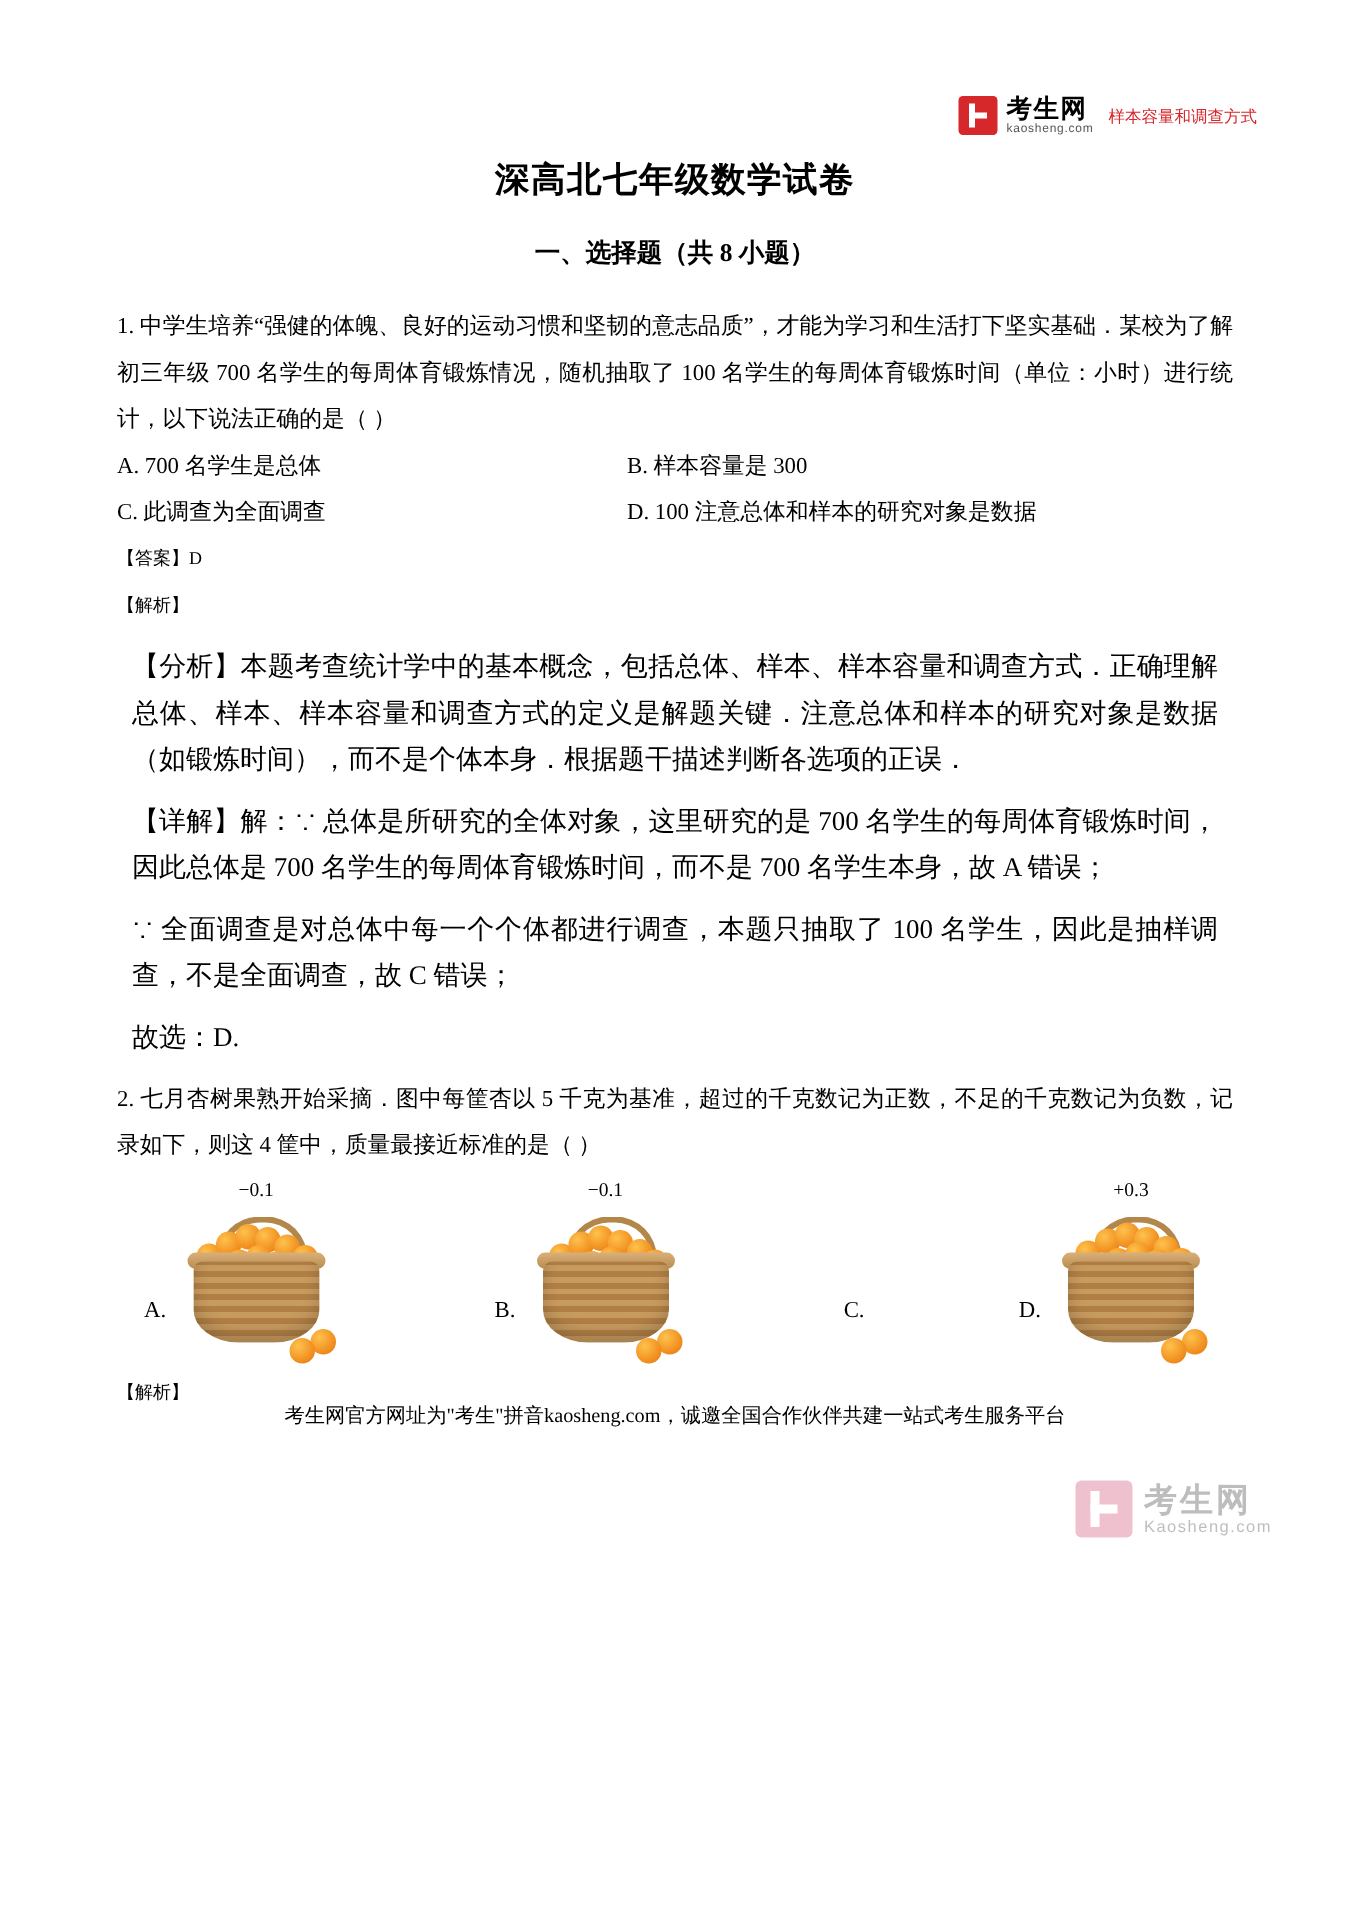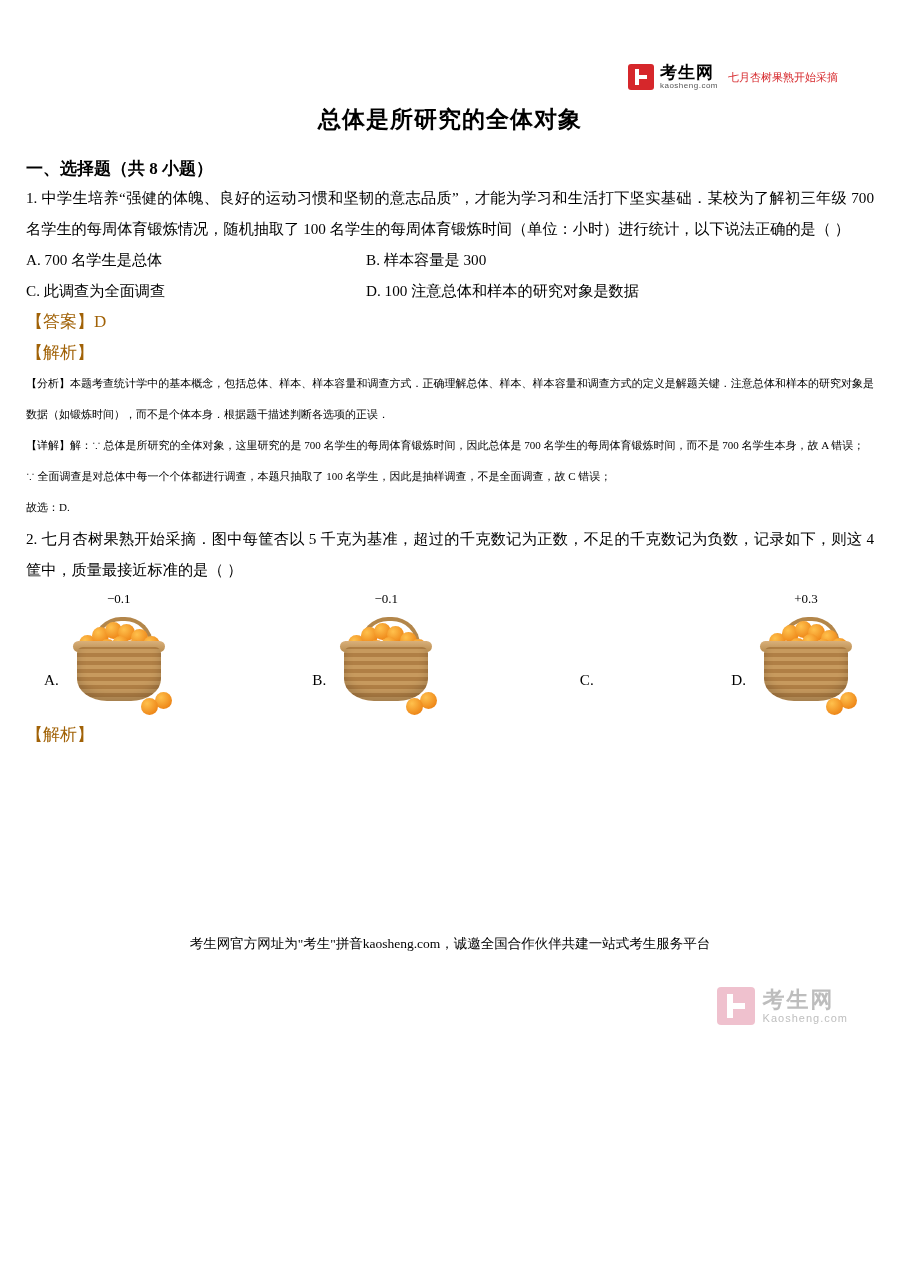"考生网" .page { padding: 0 26px -> 0 78px }
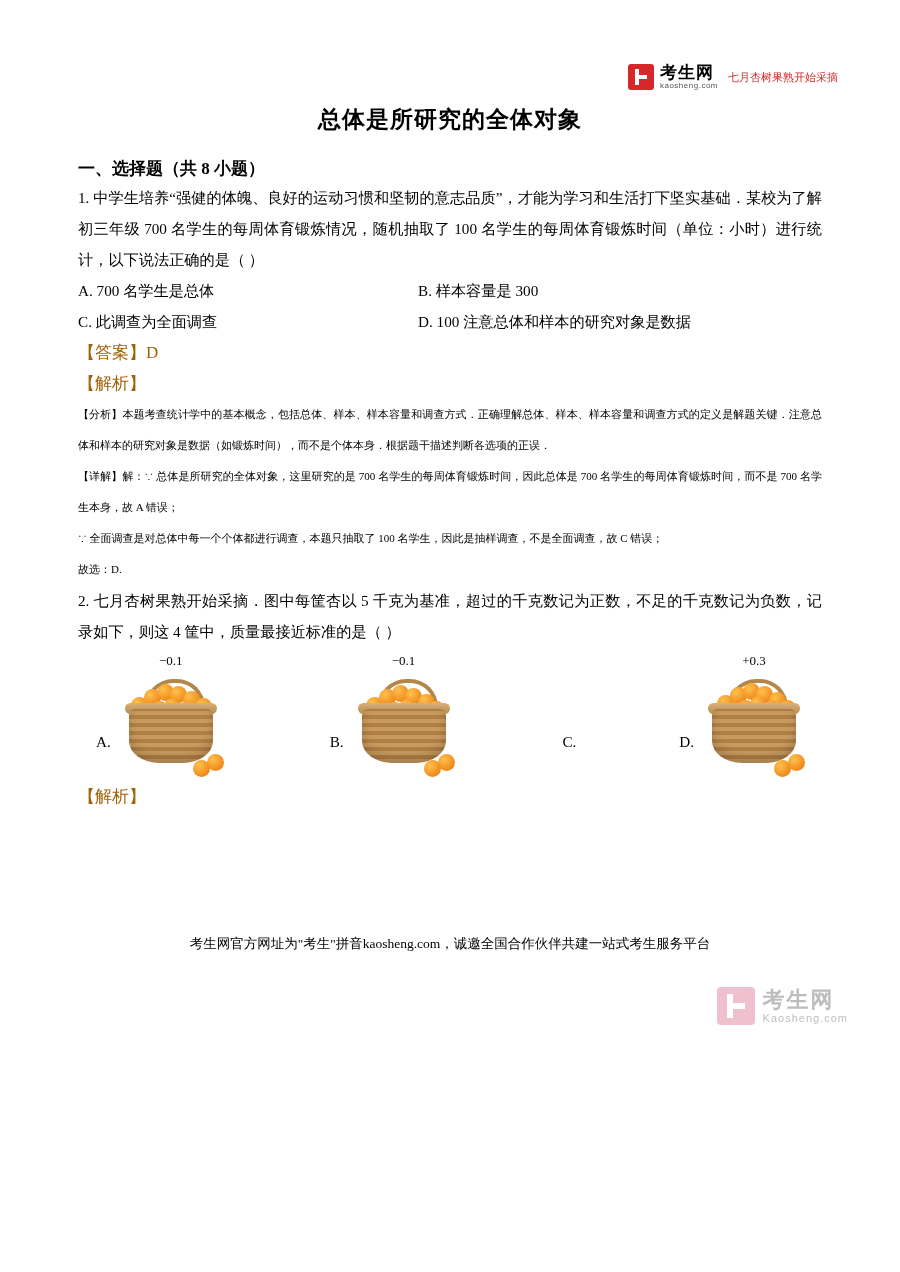"七月杏树果熟开始采摘" span.logo-slogan { text: 七月杏树果熟开始采摘 -> 样本容量和调查方式 }
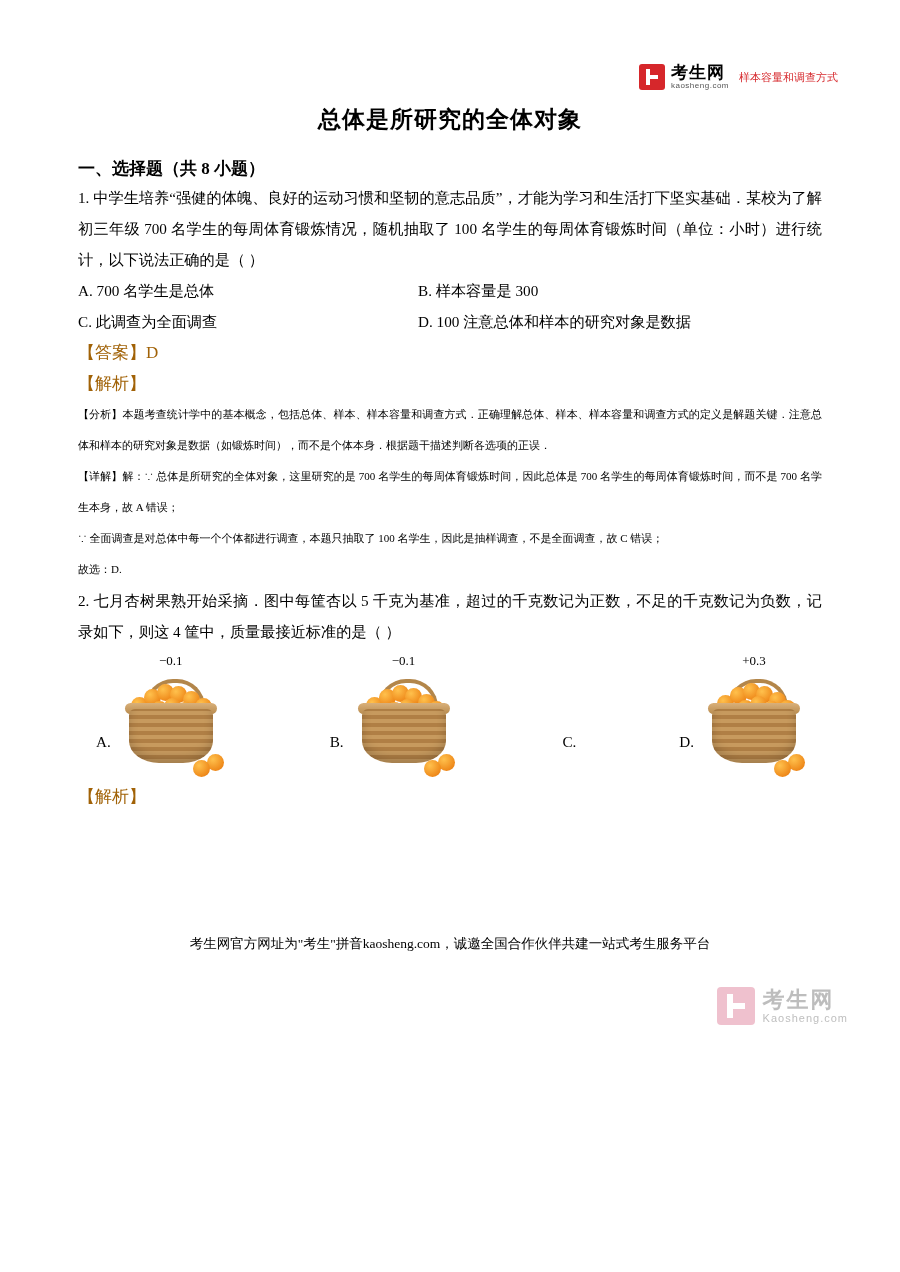"总体是所研究的全体对象" h1.doc-title { text: 总体是所研究的全体对象 -> 深高北七年级数学试卷 }
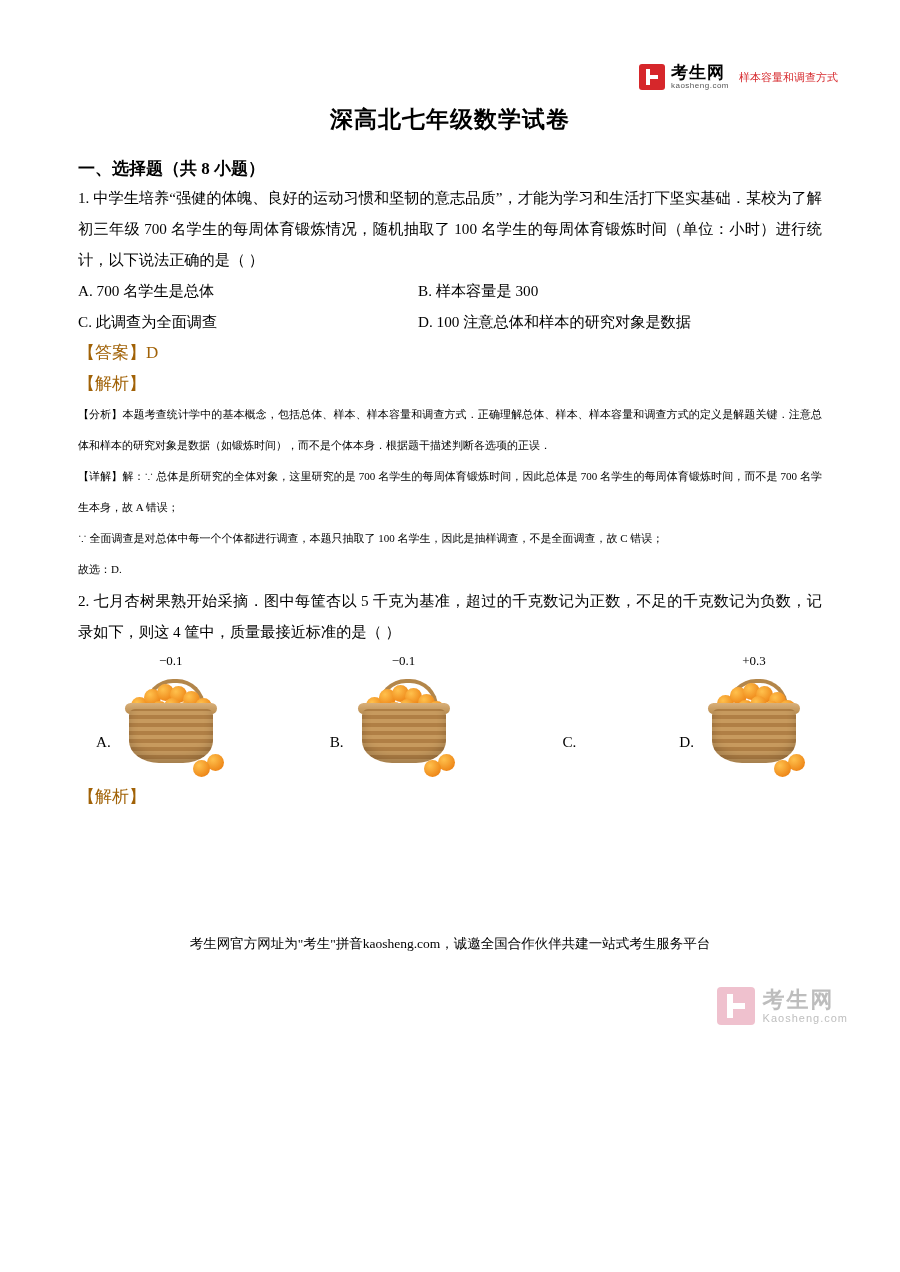"一、选择题（共 8 小题）" .section-title { margin: 22px 0 2px 0 -> 22px 0 22px 0; text-align: none -> center }
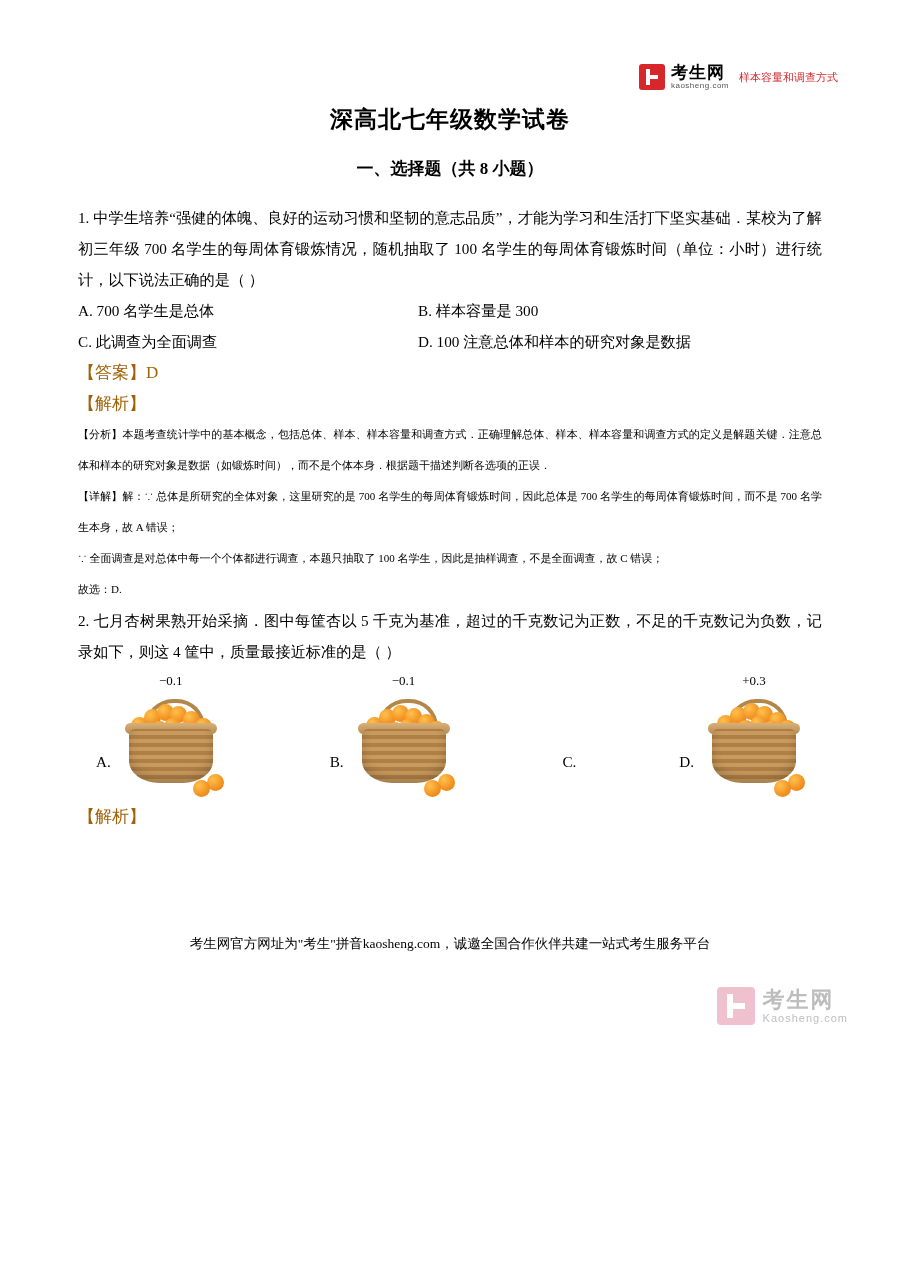"【答案】D" .ans { color: #a16207 -> #000000; font-size: 17px -> 12px }
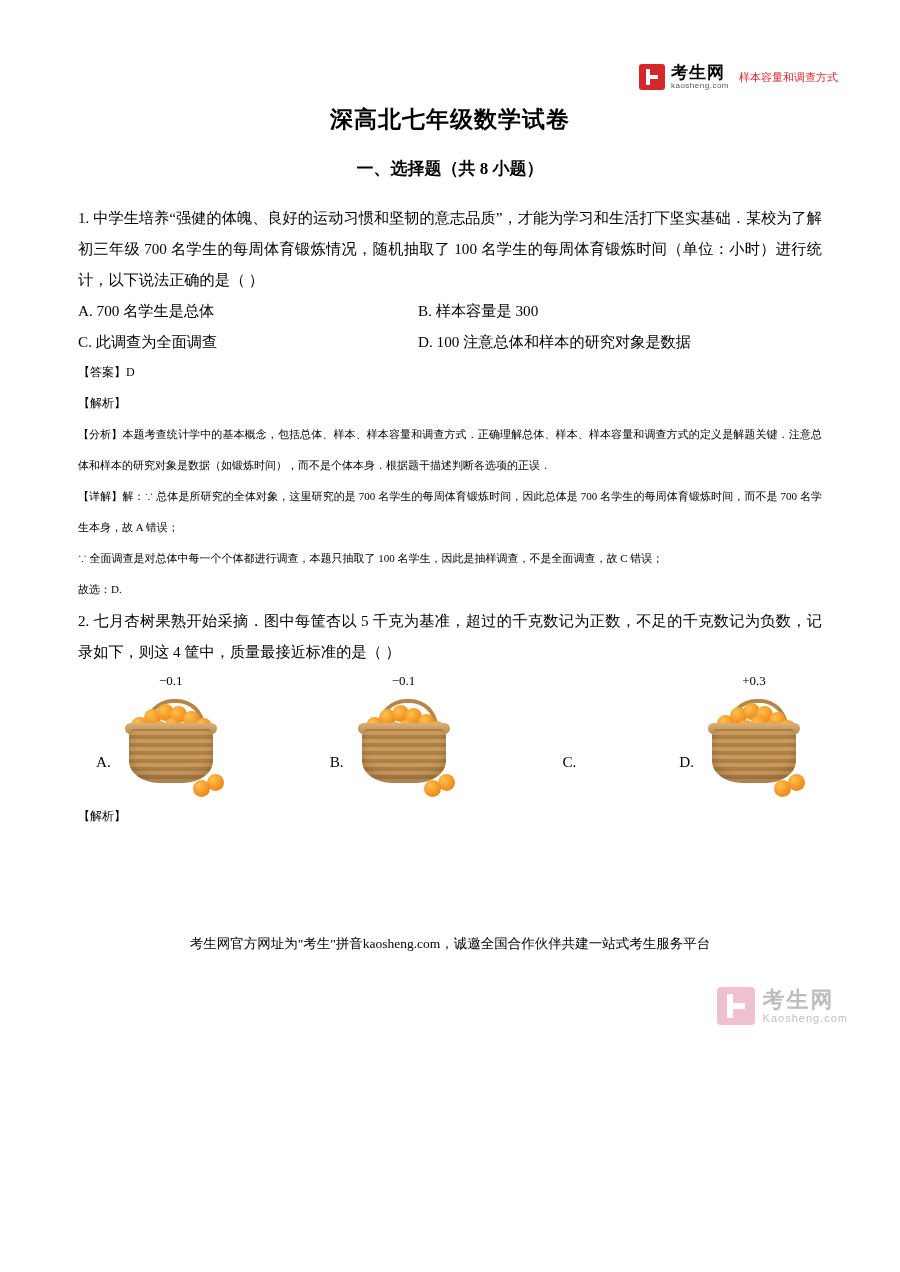"【分析】本题考查统计学中的基本概念，包括总体、样本、样本容量和调查方式．正确理解" .blk { font-size: 11px -> 18px; margin: 0 -> 10px }
